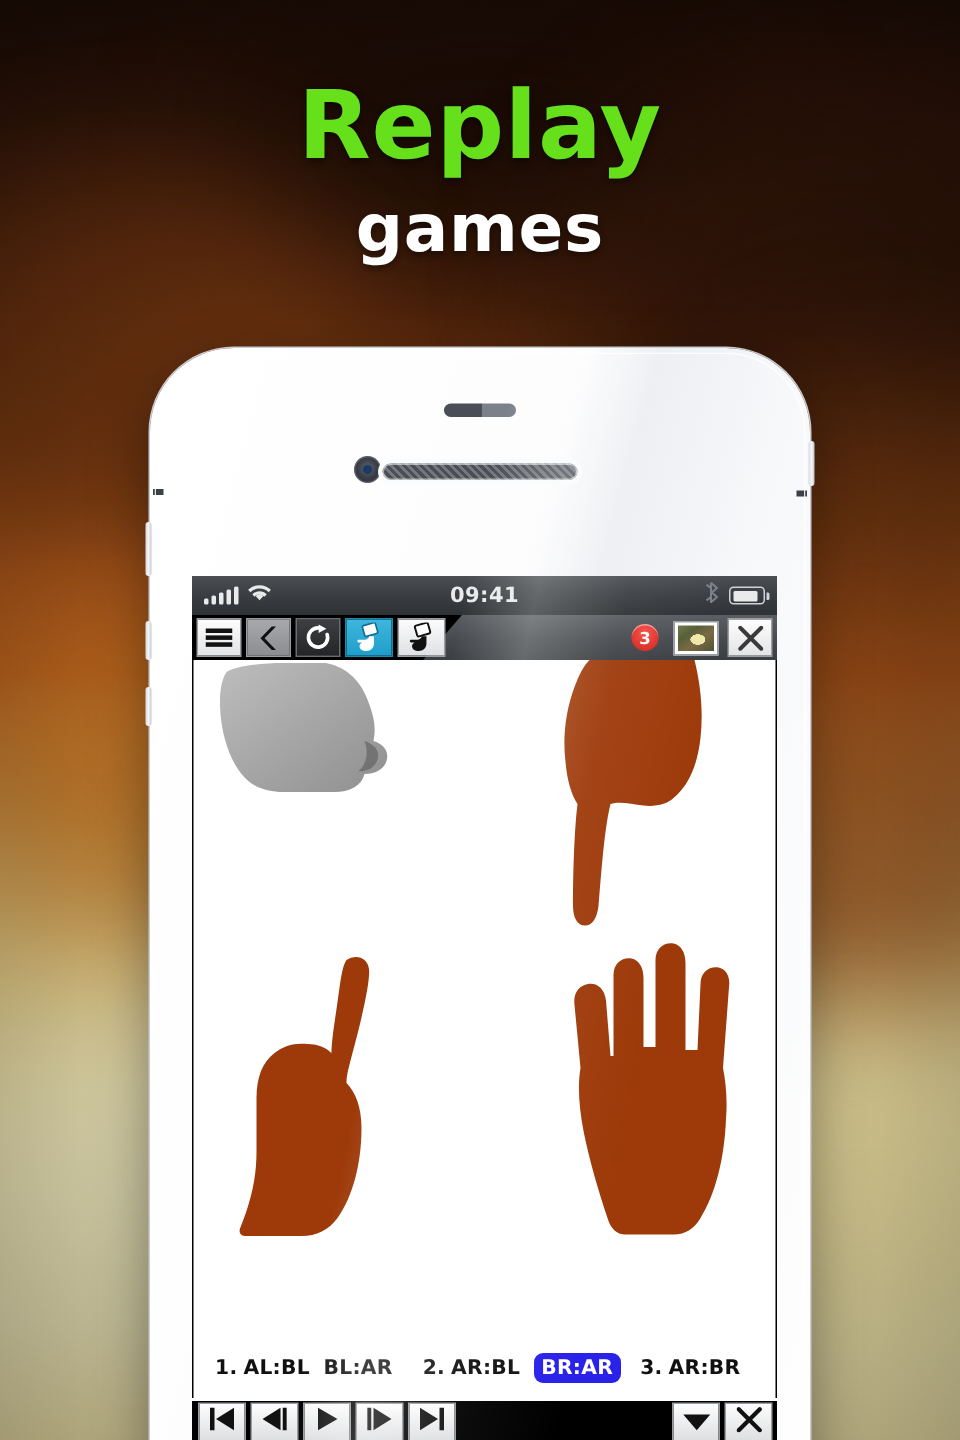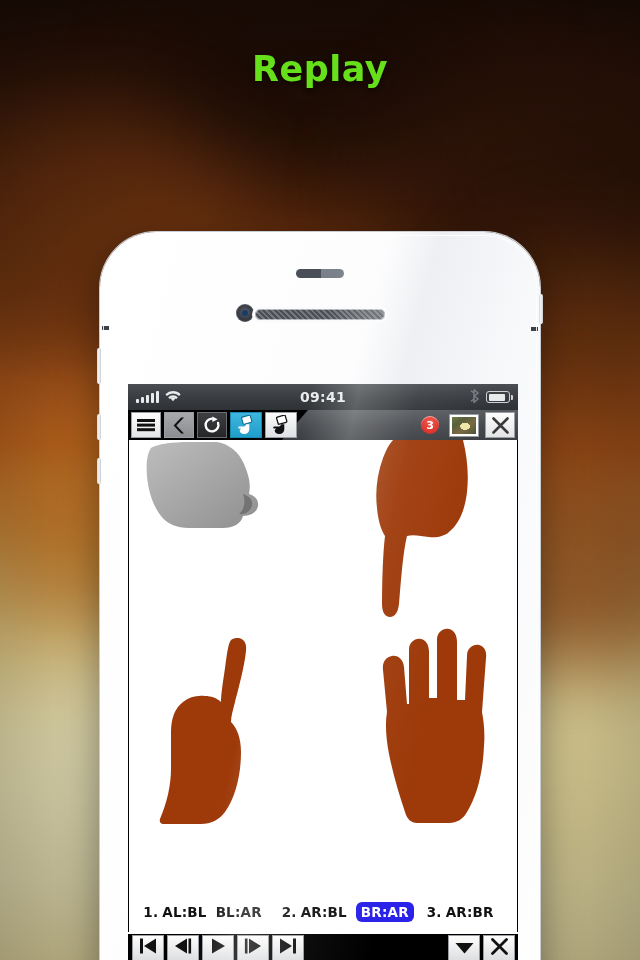"Replay" .headline .l1 { font-size: 35px -> 63px }
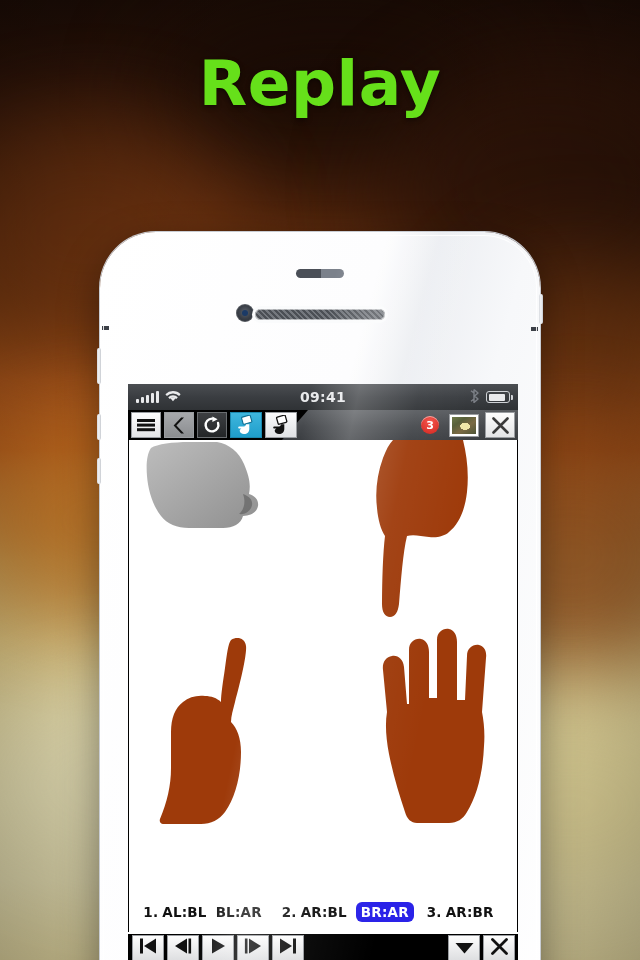"games" span.l2 { html: none -> <span>games</span> }
